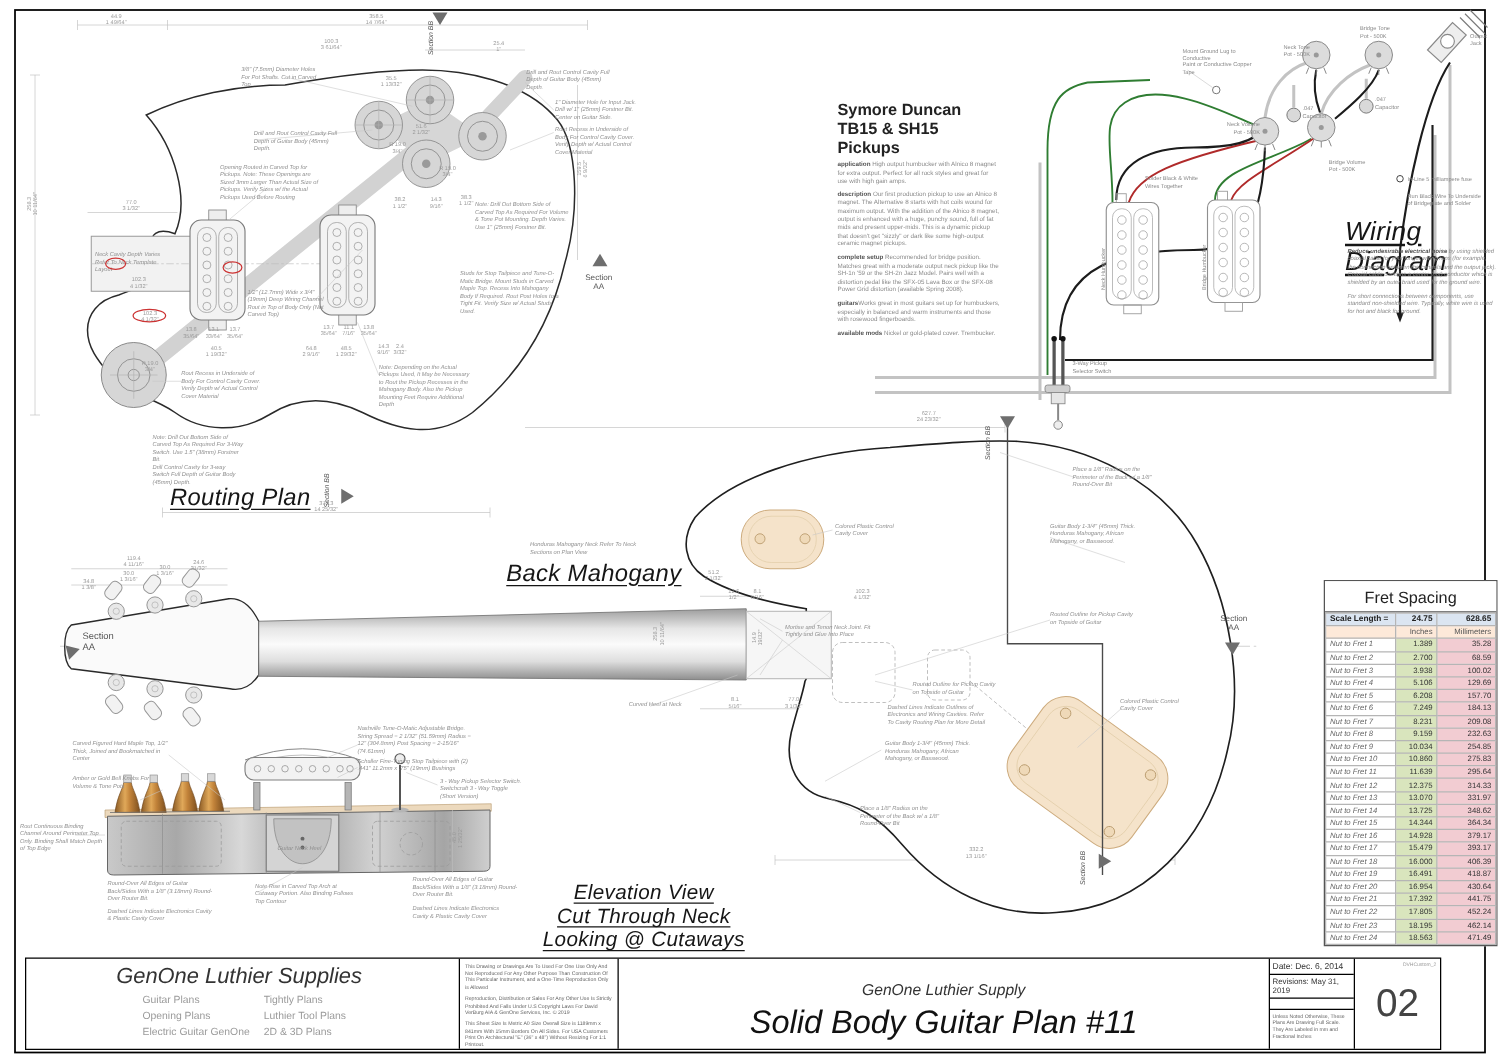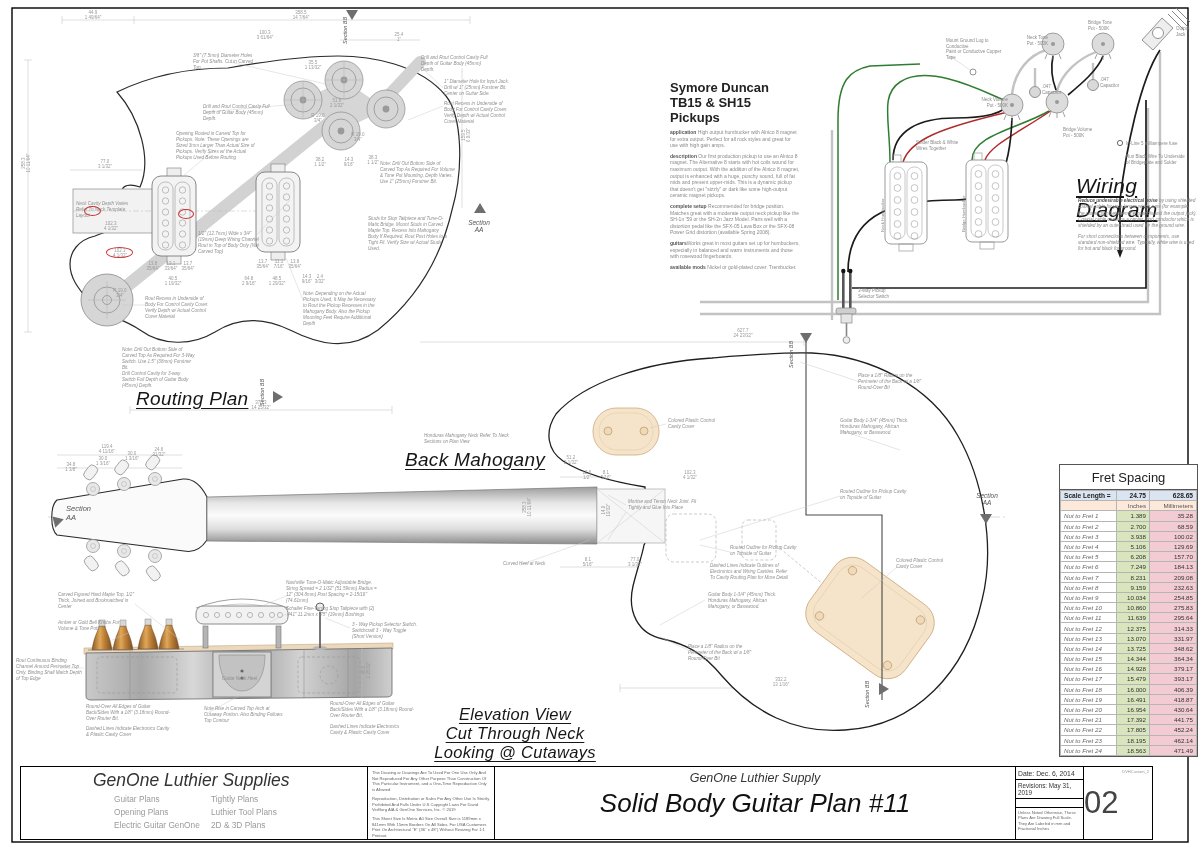"Section" .sec { font-style: italic -> none }
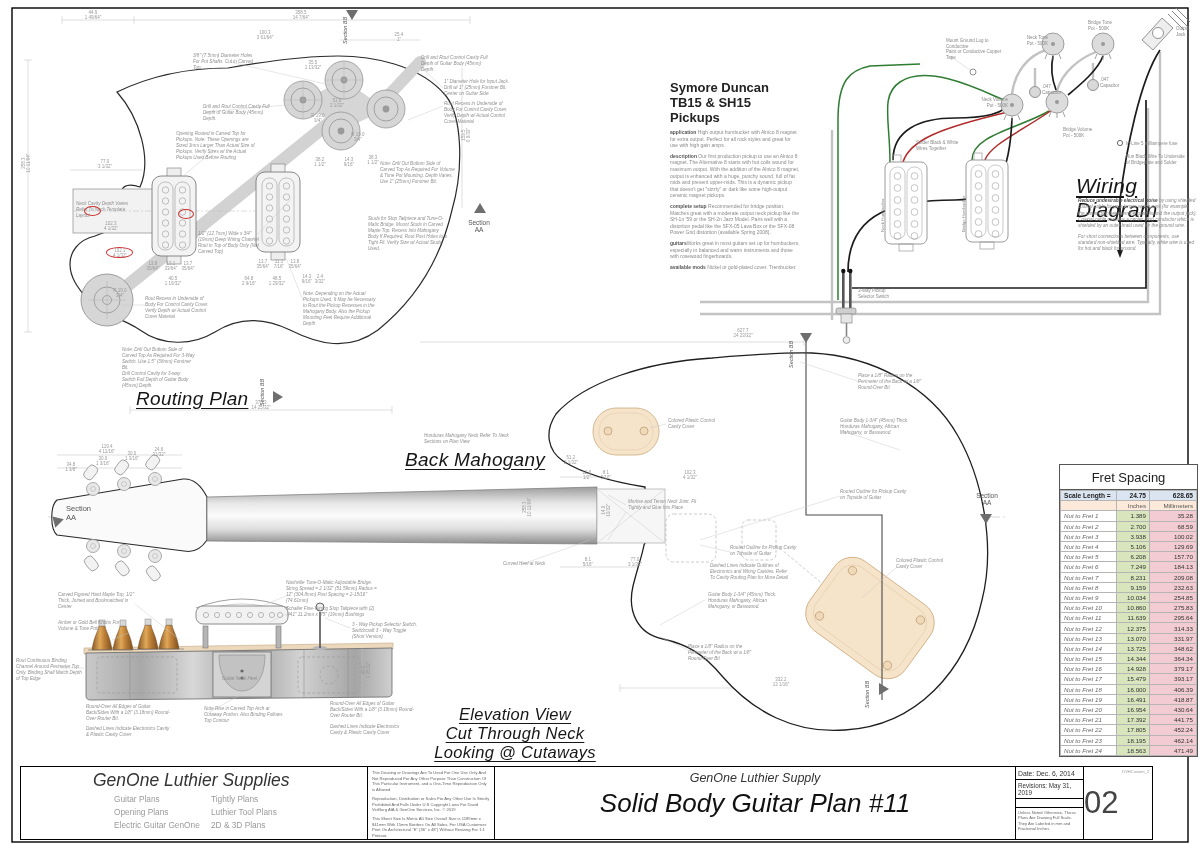"GenOne Luthier Supply" .tb-company { margin-top: 4px -> 18px }
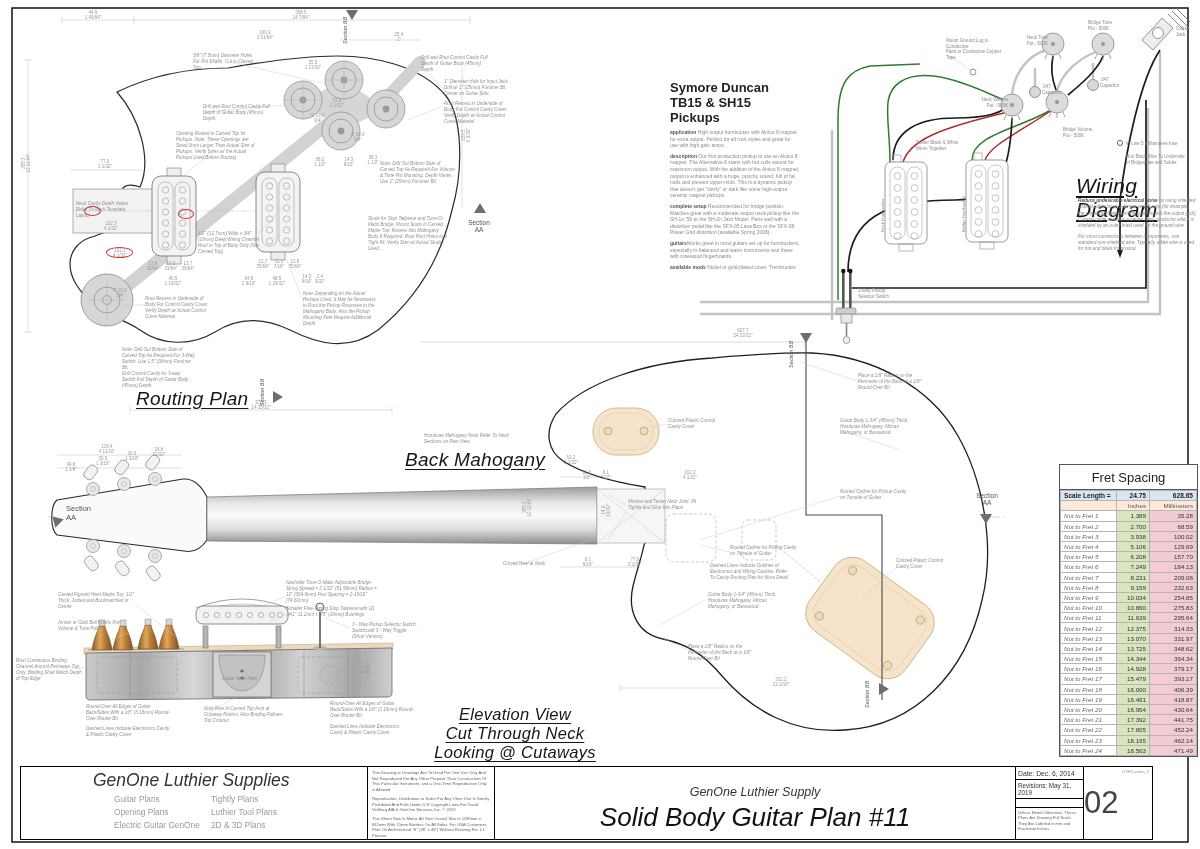"02" .tb-num { text-align: none -> center }
